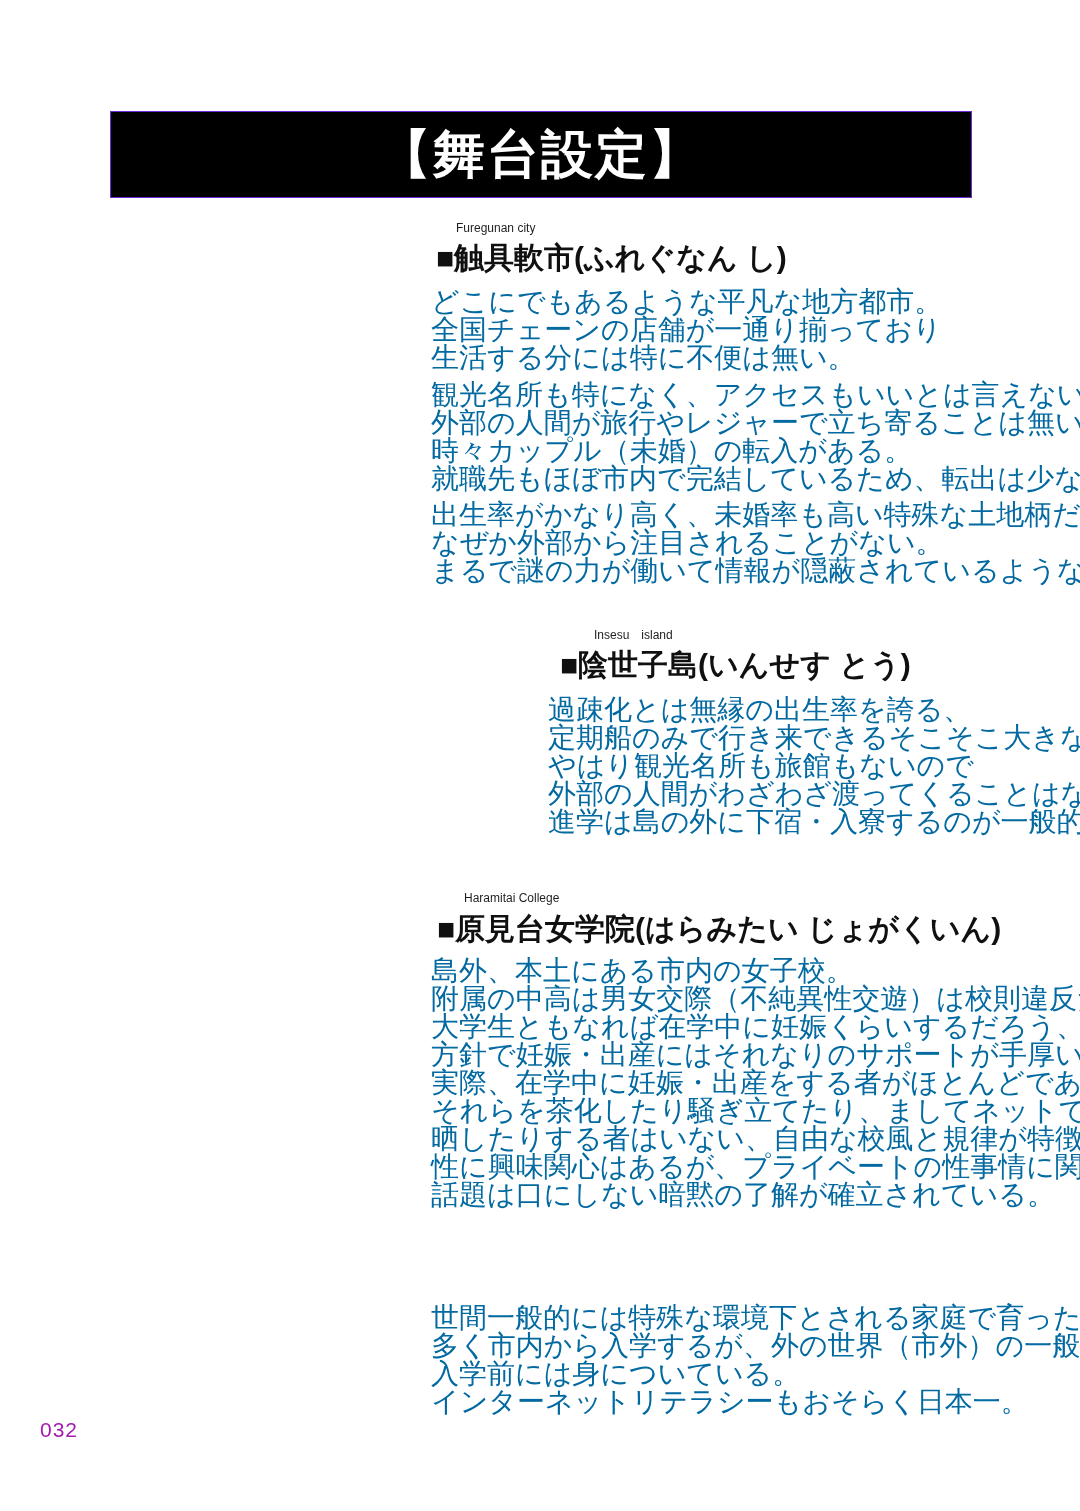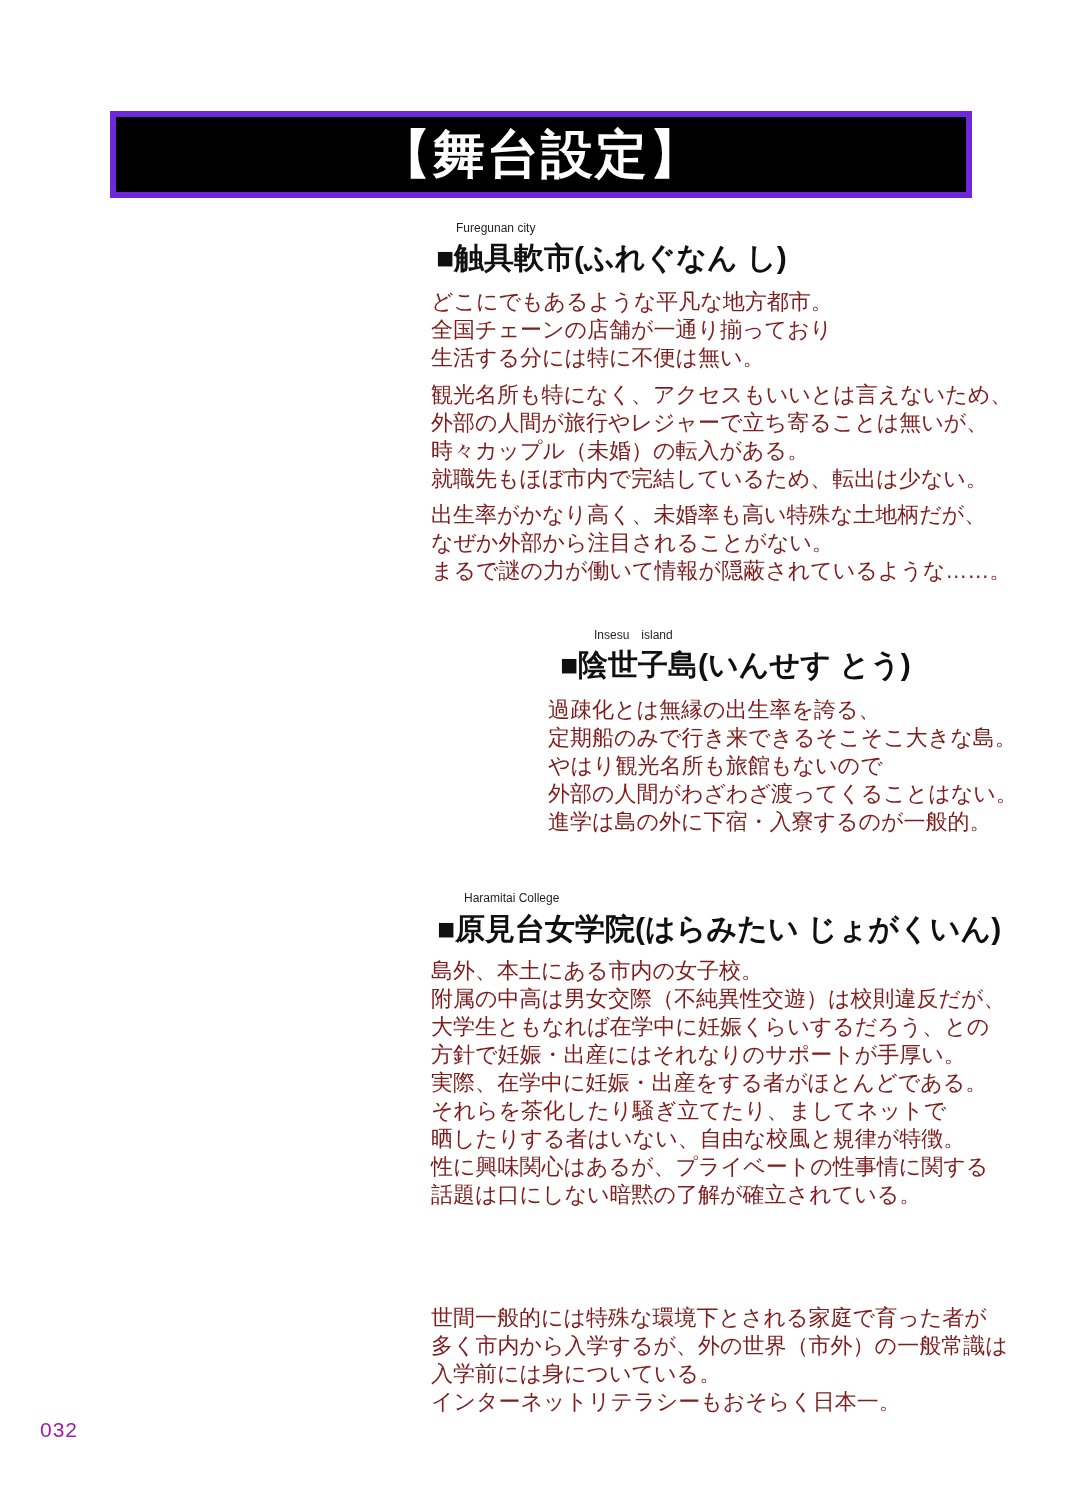"【舞台設定】" .banner { border: 6px solid #6d28d9 -> 1px solid #6d28d9 }
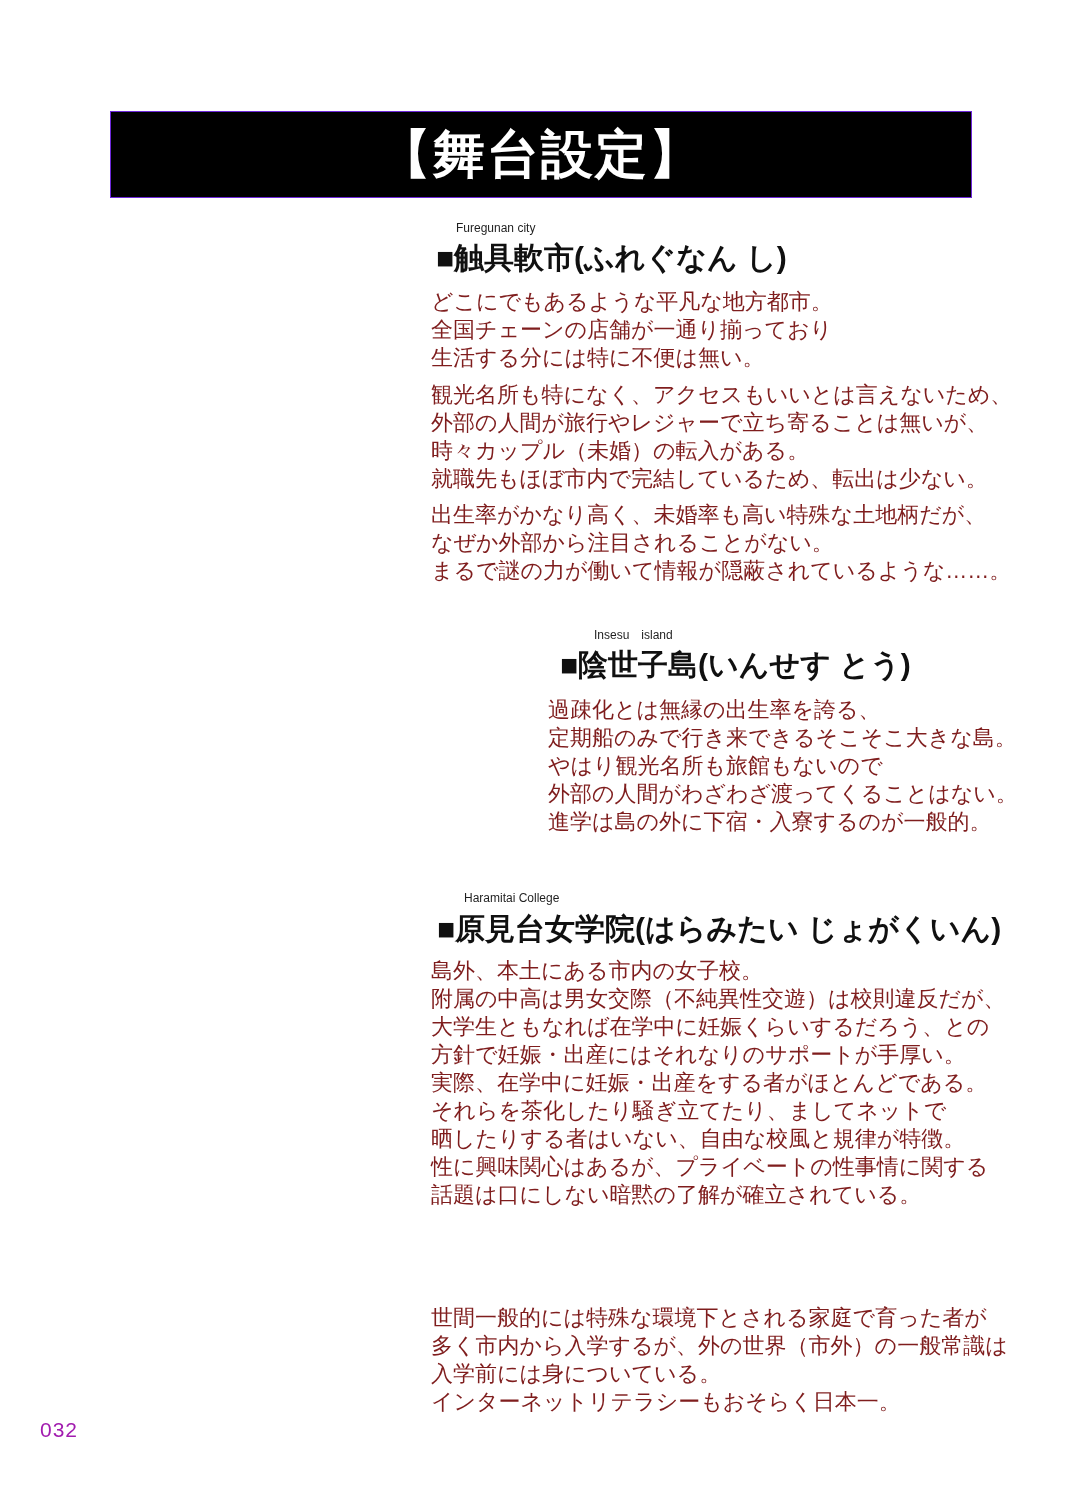"どこにでもあるような平凡な地方都市。" .para { color: #7f1d1d -> #0369a1; font-size: 22px -> 28px }
